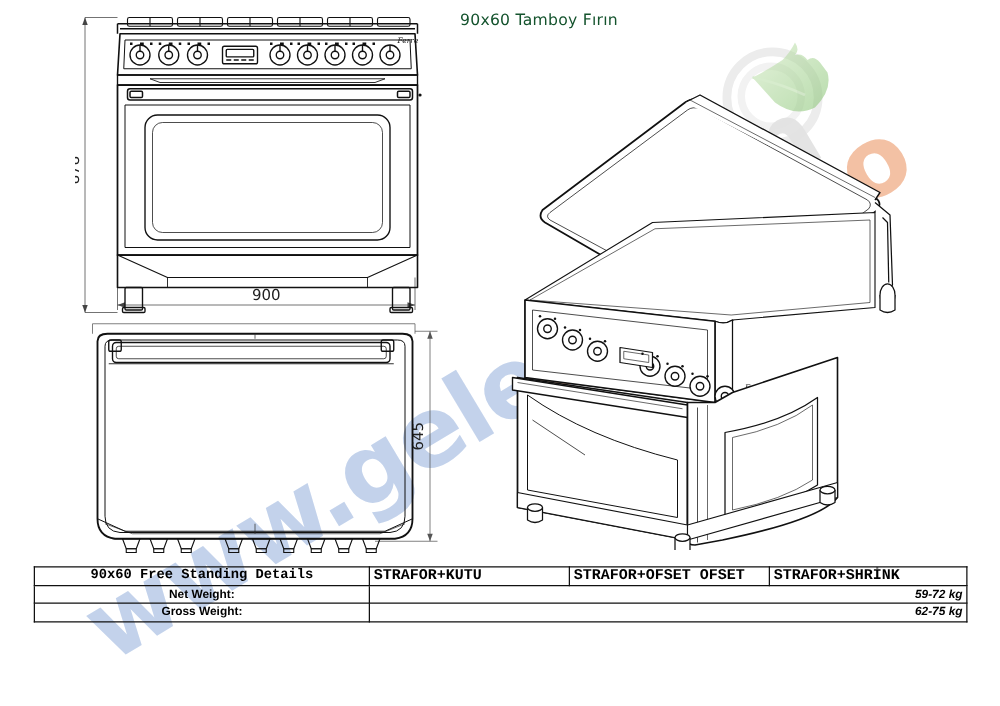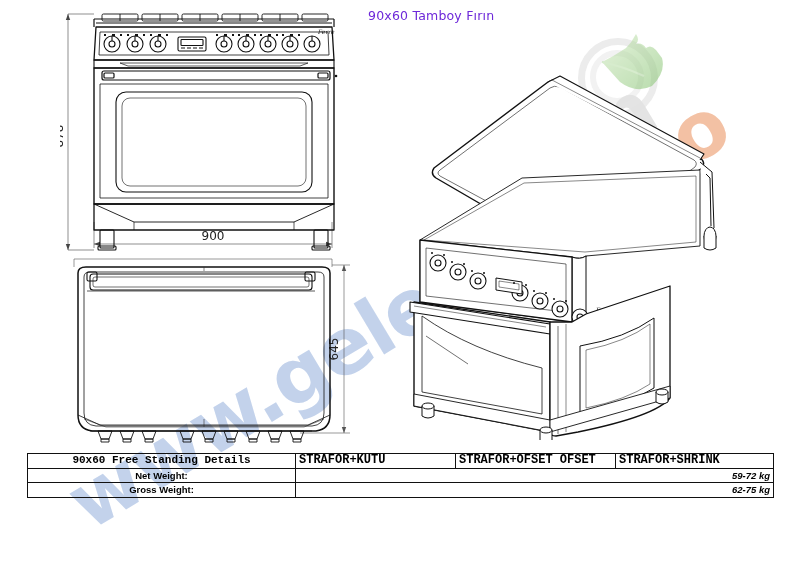"90x60 Tamboy Fırın" #title { color: #6d28d9 -> #14532d }
